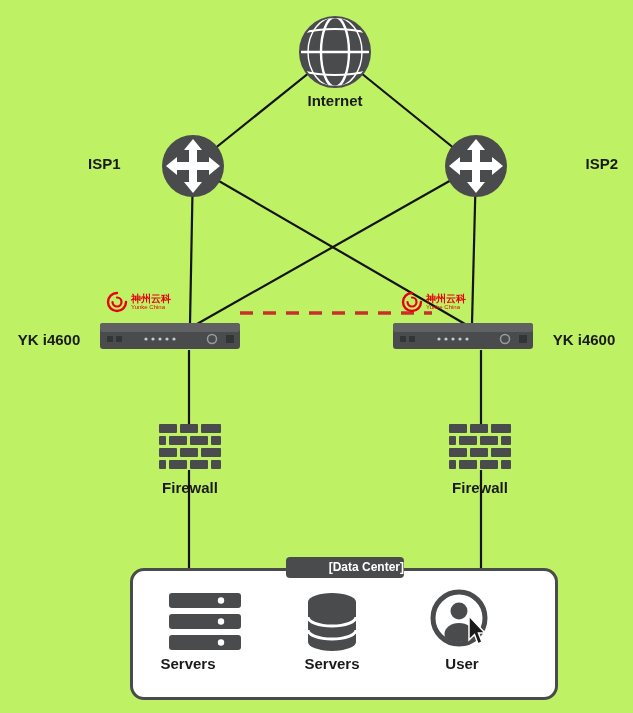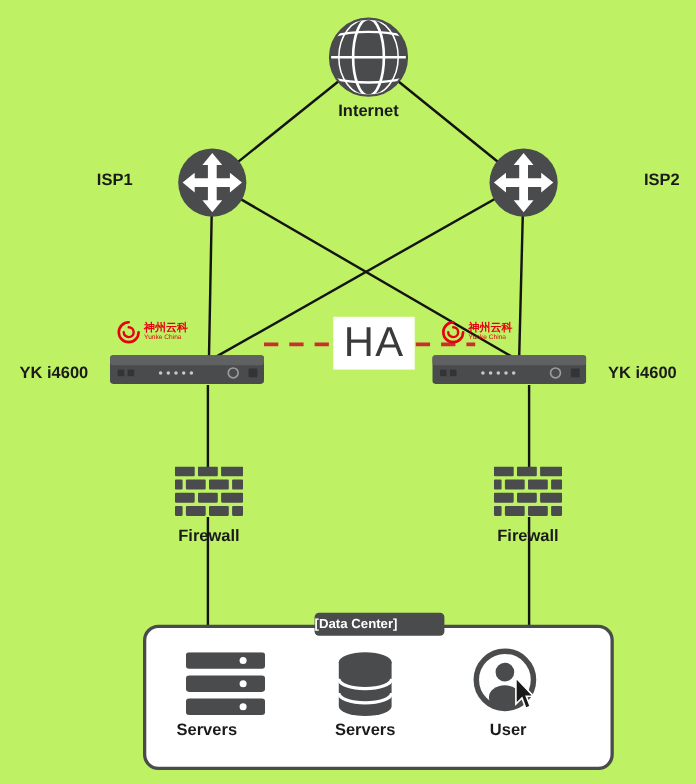"HA" div.ha-label { html: <div>HA</div> -> none }
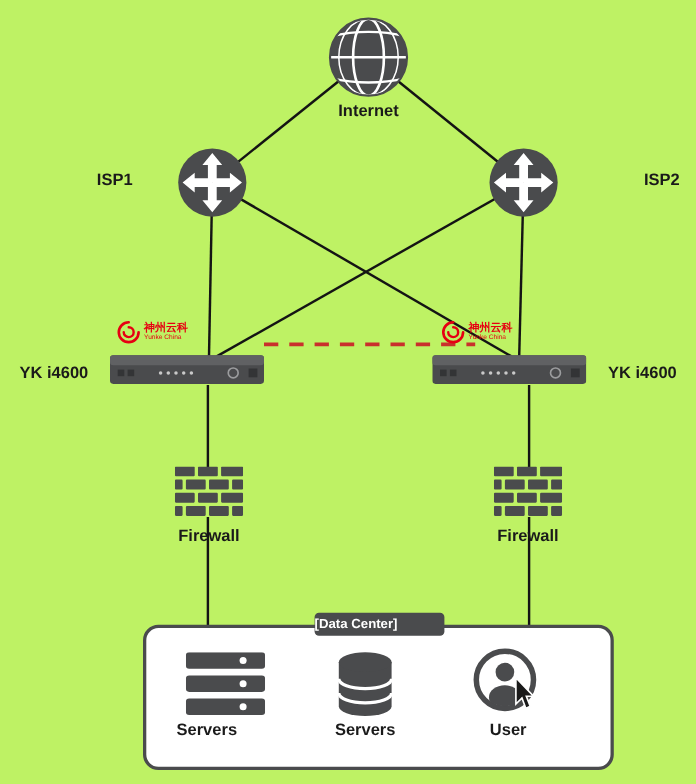"[Data Center]" .dc-badge { text-align: left -> right }
